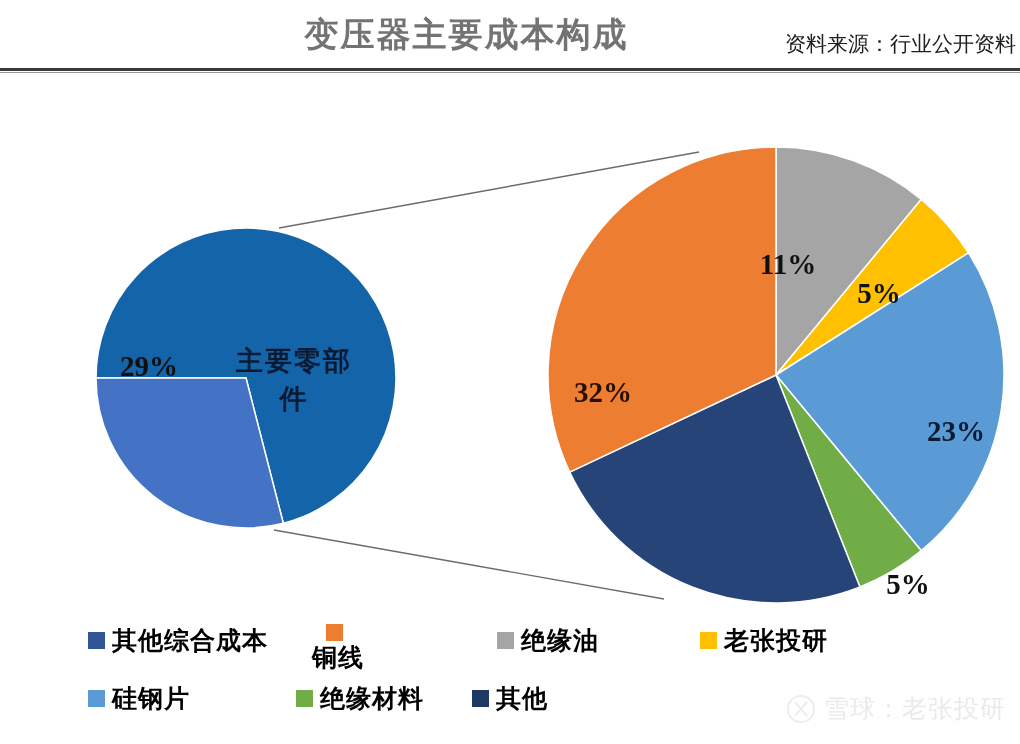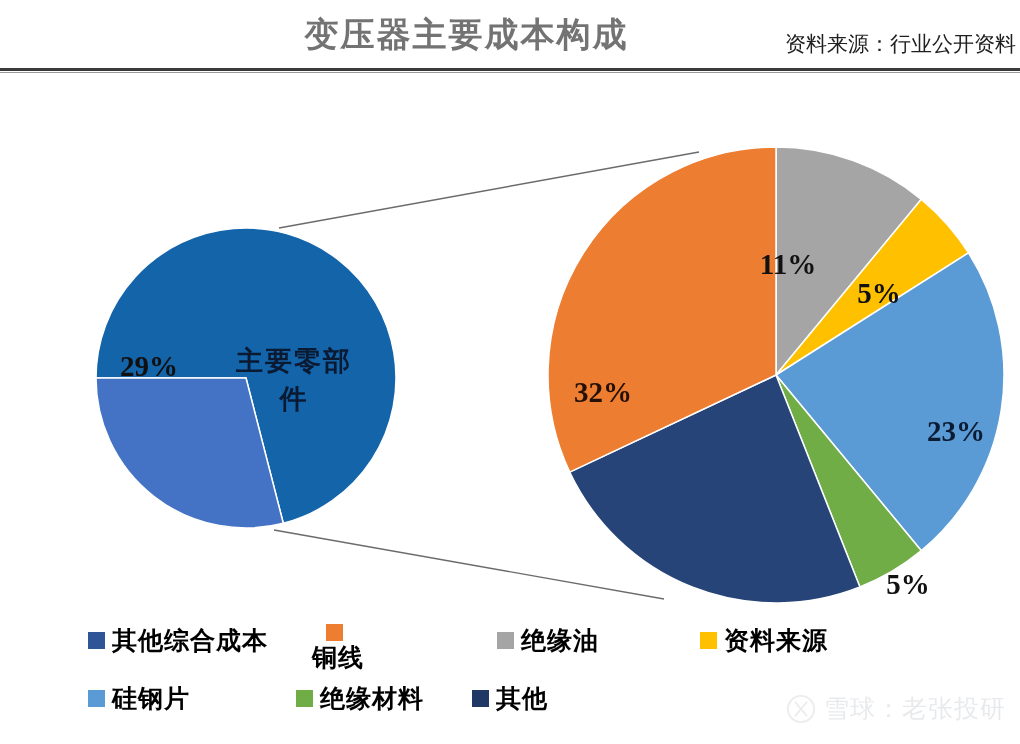"资料来源" span.legend-label { text: 资料来源 -> 老张投研 }
